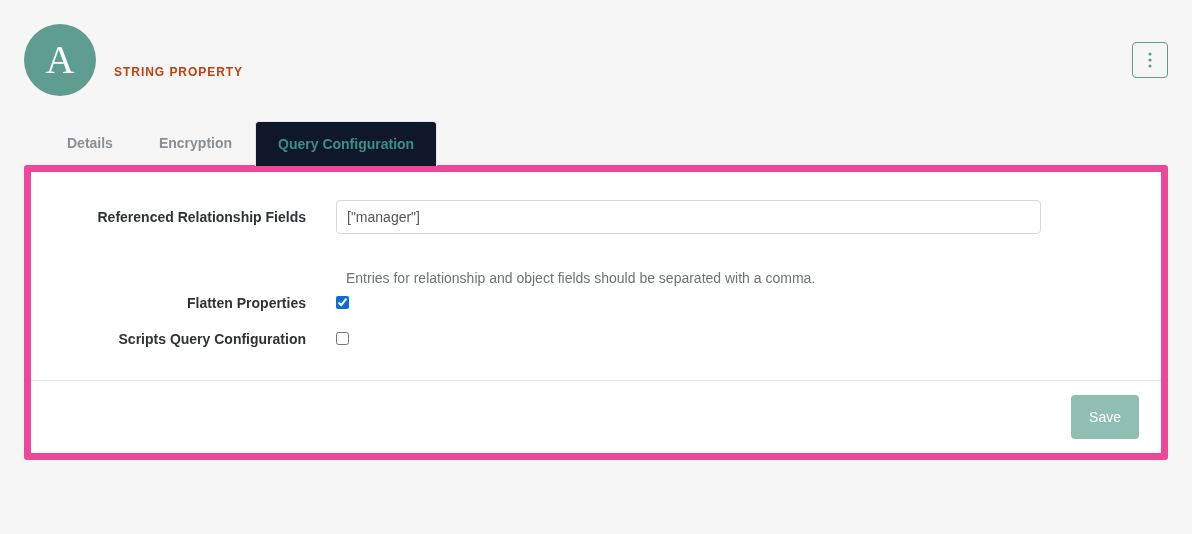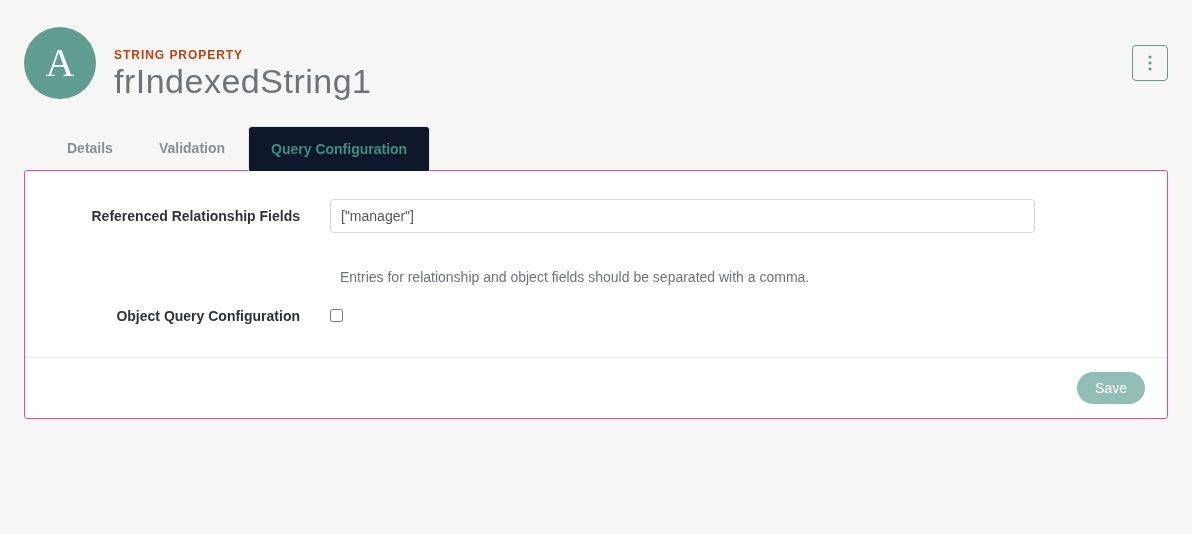"frIndexedString1" div.page-title { html: <div>frIndexedString1</div> -> none }
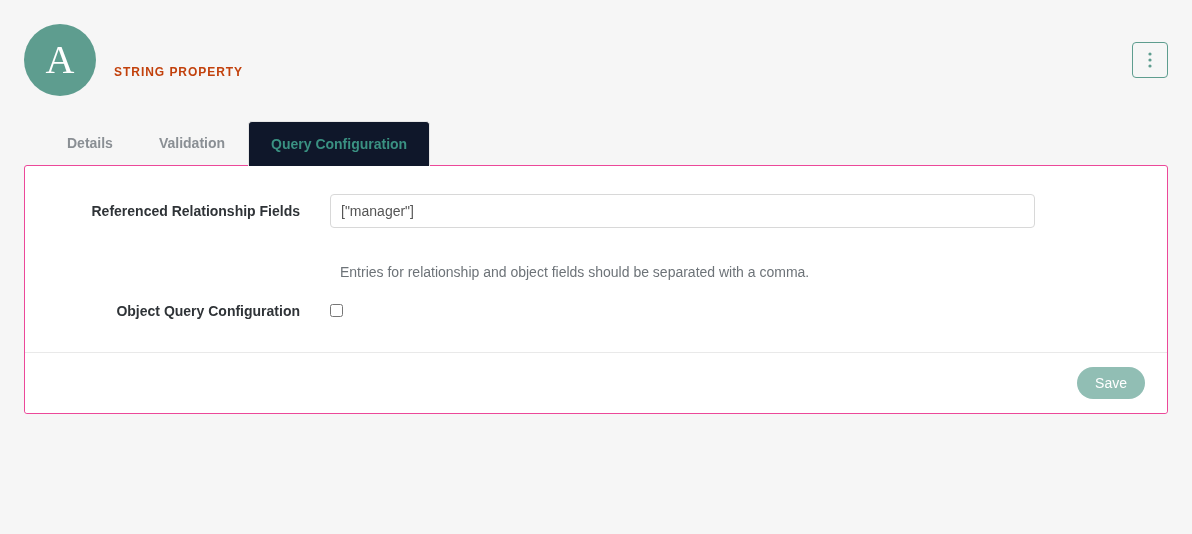"Validation" div.tab { text: Validation -> Encryption }
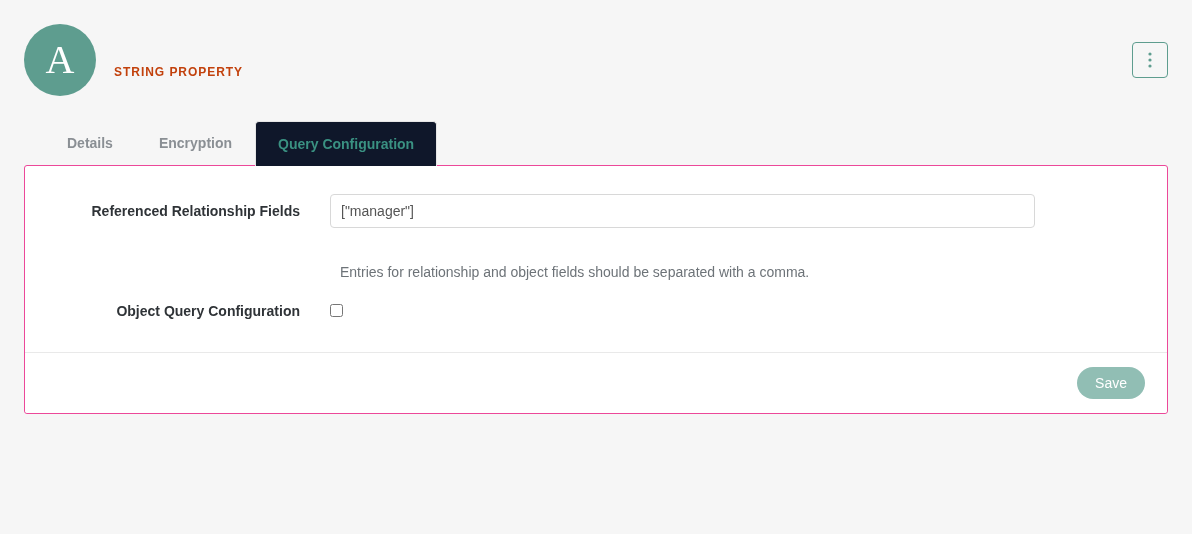"Referenced Relationship Fields" .panel { border: 1px solid #ec4899 -> 7px solid #ec4899 }
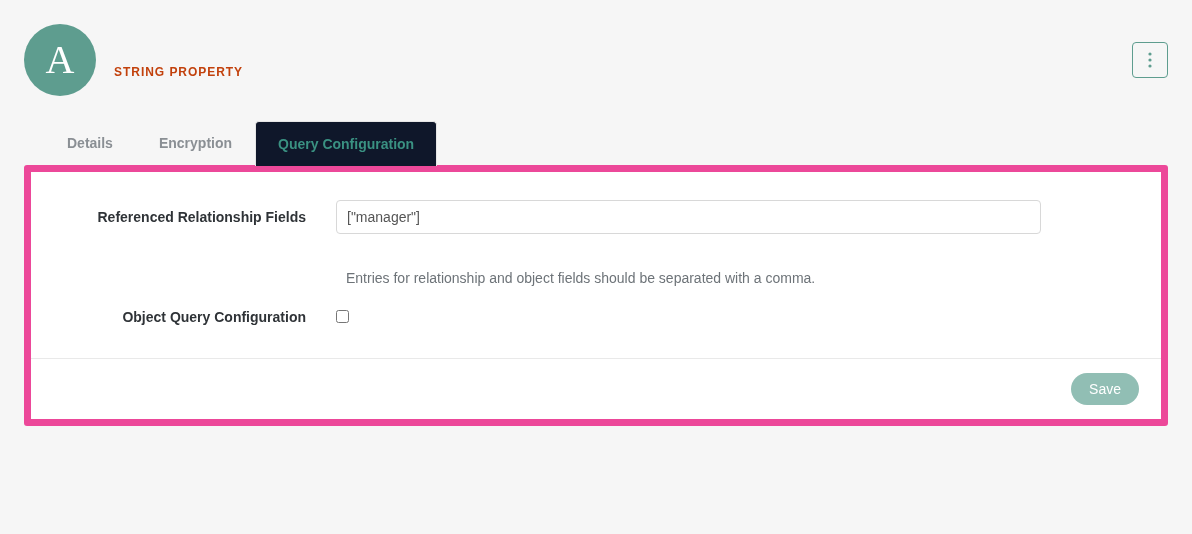"Entries for relationship and object" .help-row { margin-bottom: 22px -> 8px }
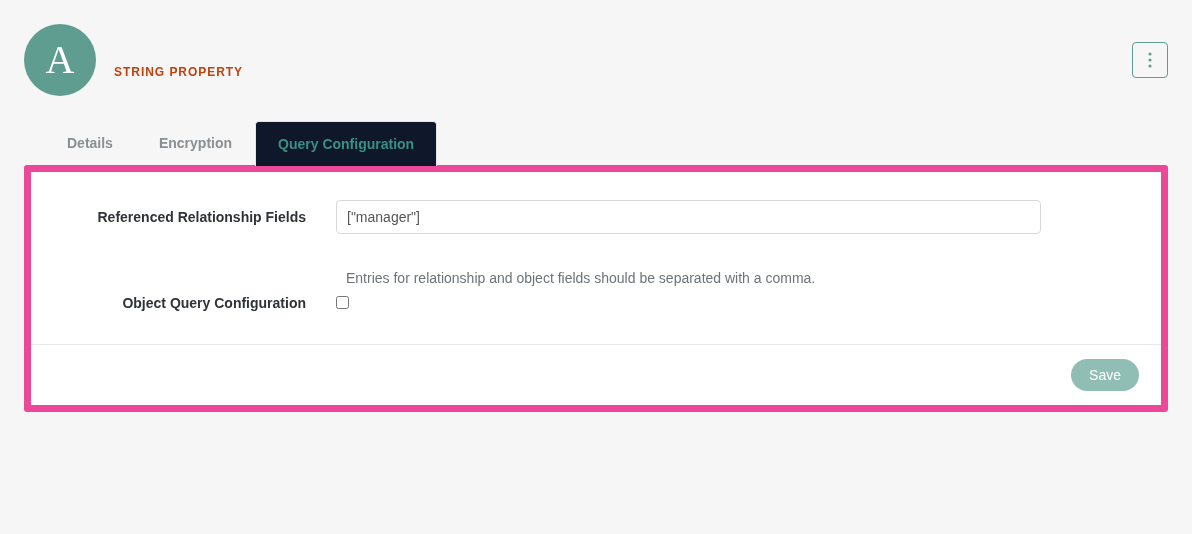"Flatten Properties" div.form-row { html: none -> <div> <div>Flatten Properties</div> <div> <input> </div> </div> }
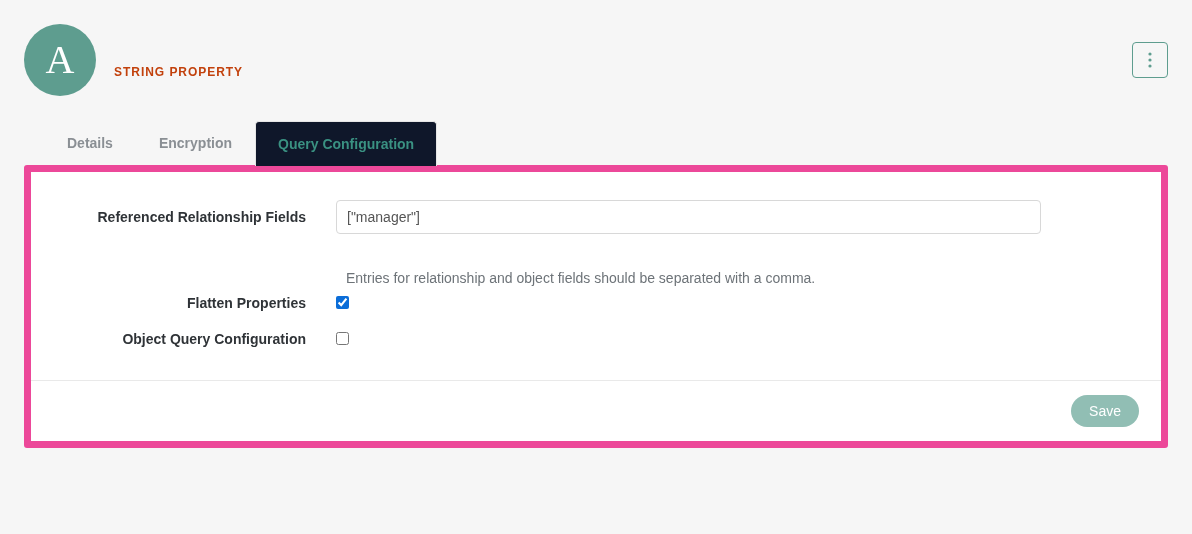"Object Query Configuration" div.label { text: Object -> Scripts }
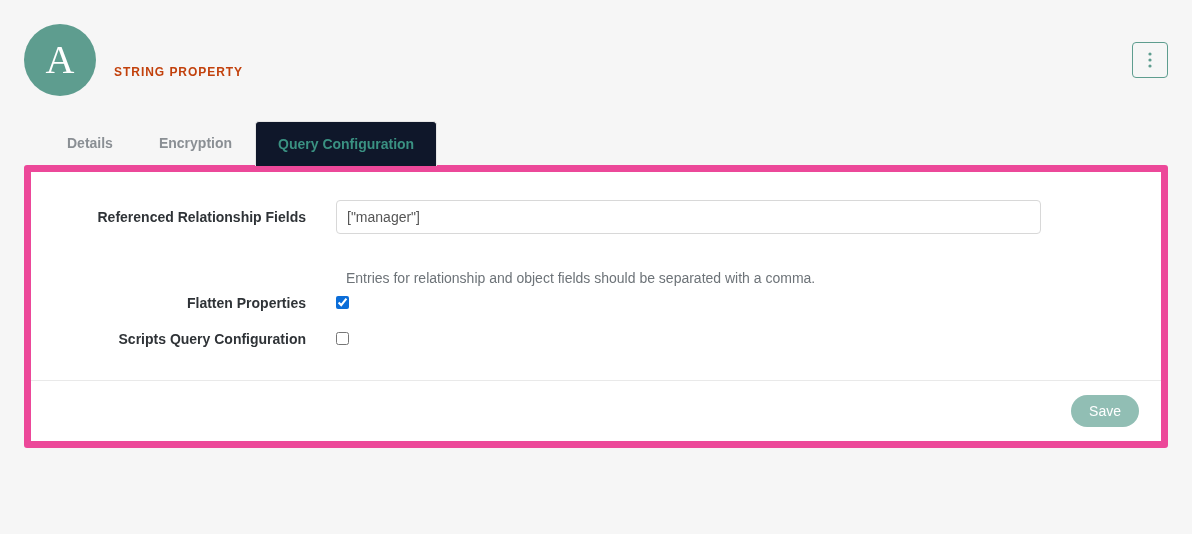"Save" .save-btn { border-radius: 16px -> 4px; padding: 8px 18px -> 14px 18px }
